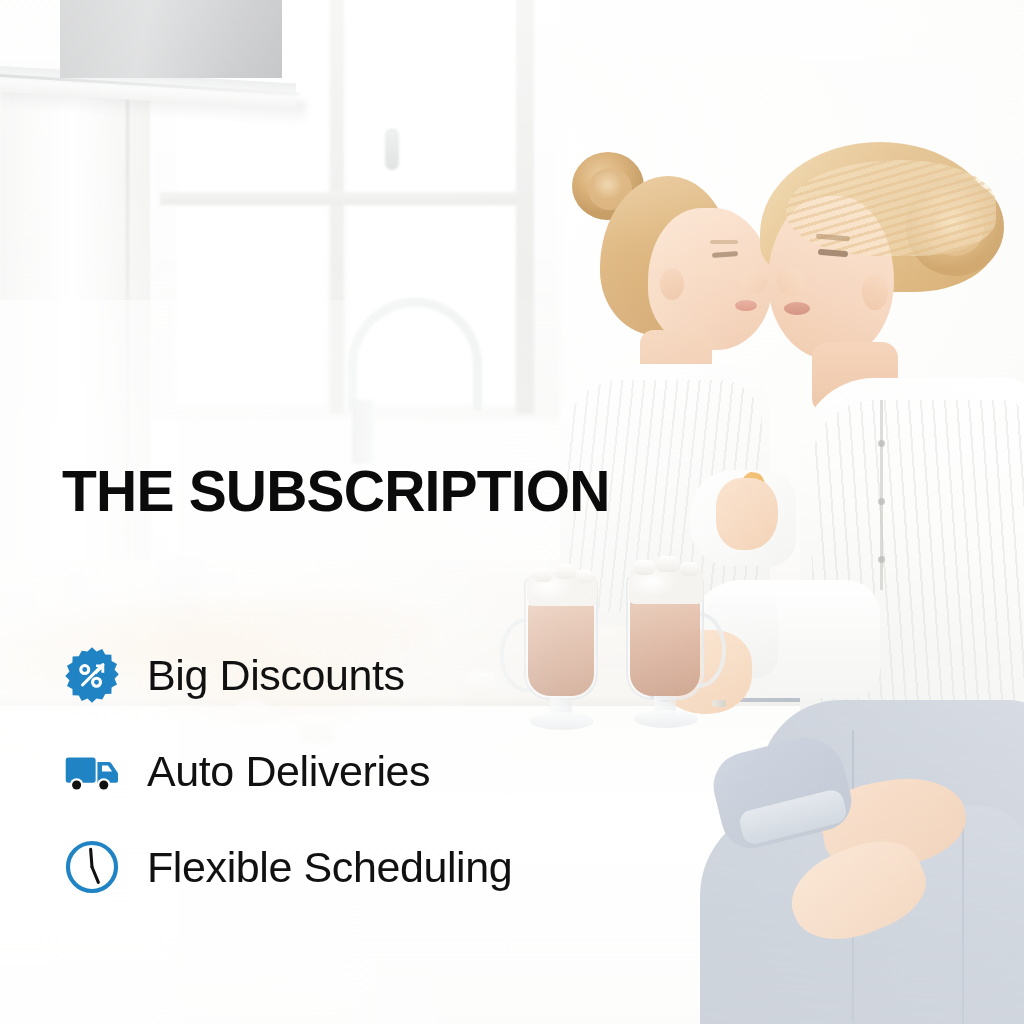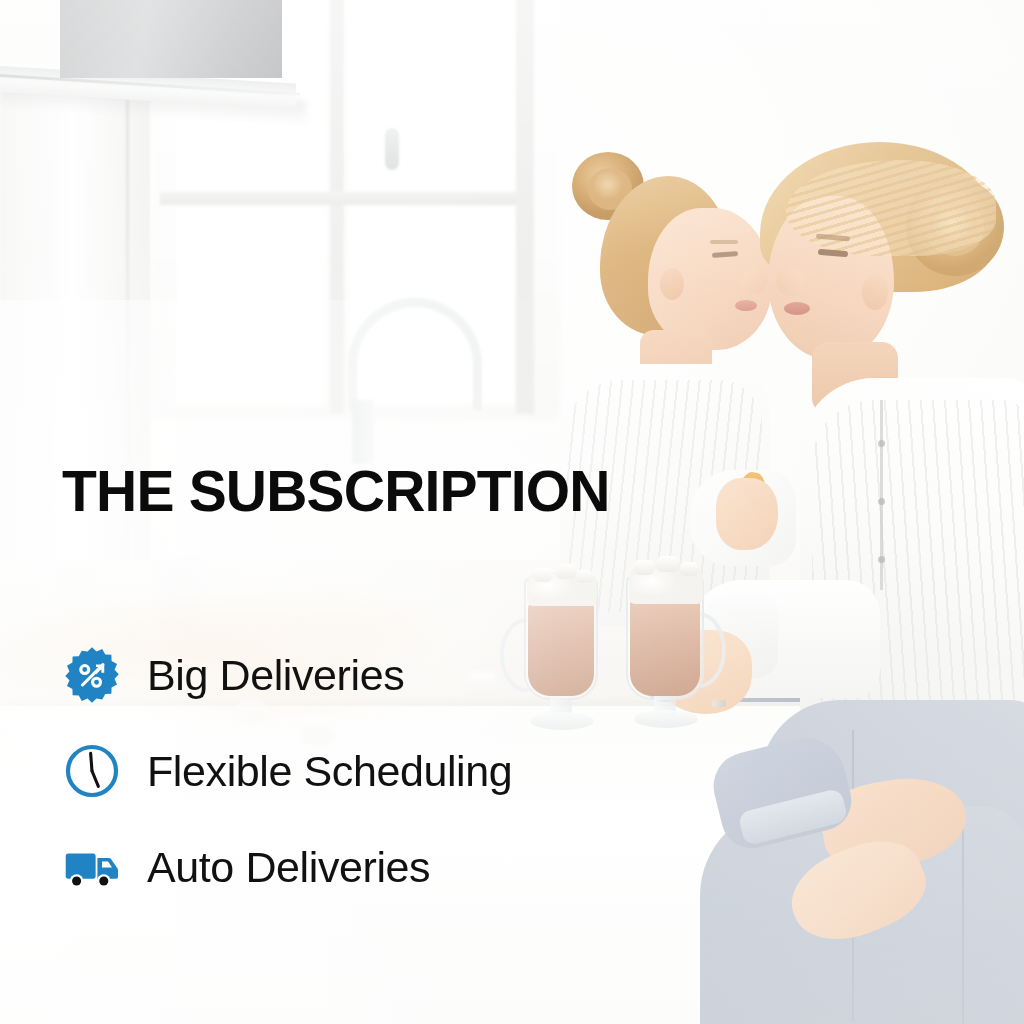"Big Deliveries" span.feature-label { text: Deliveries -> Discounts }
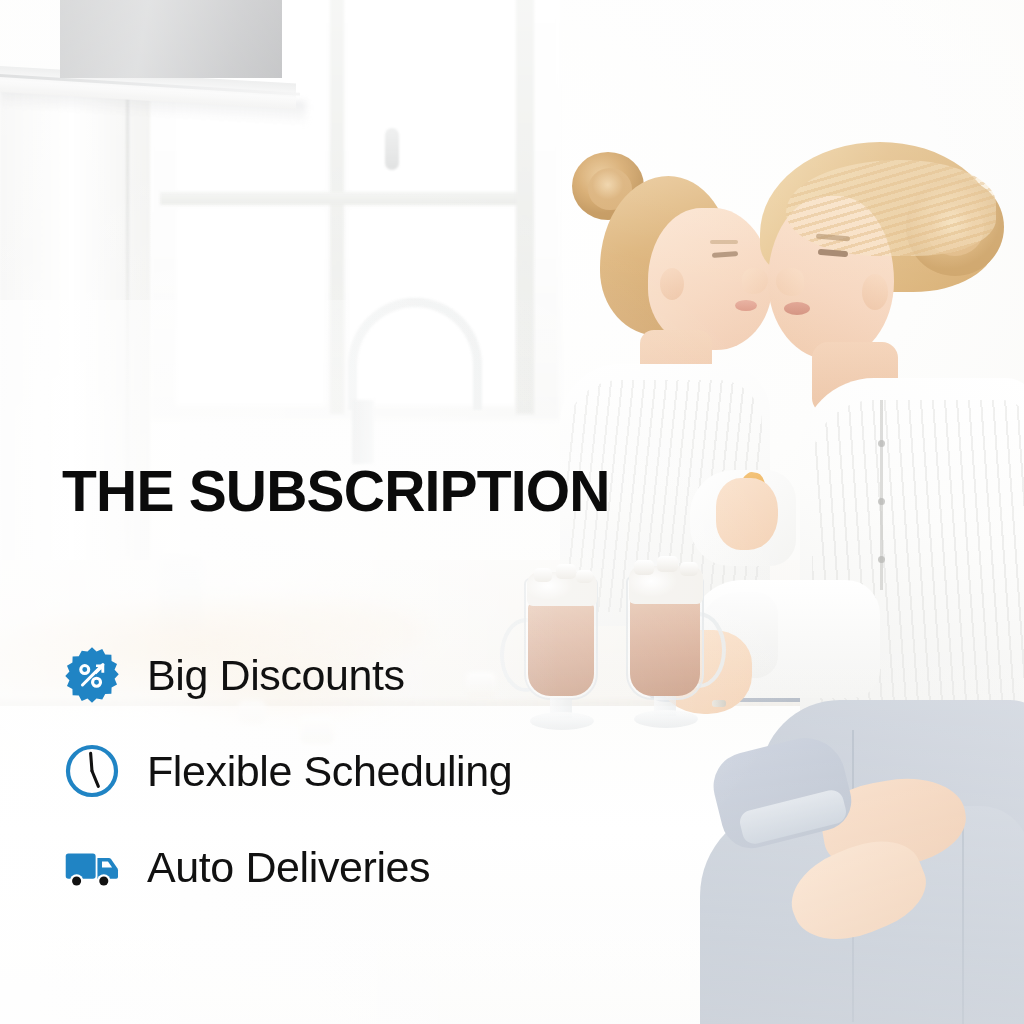"Flexible Scheduling" div.feature-row { order: before "Auto Deliveries" -> after "Auto Deliveries" }
